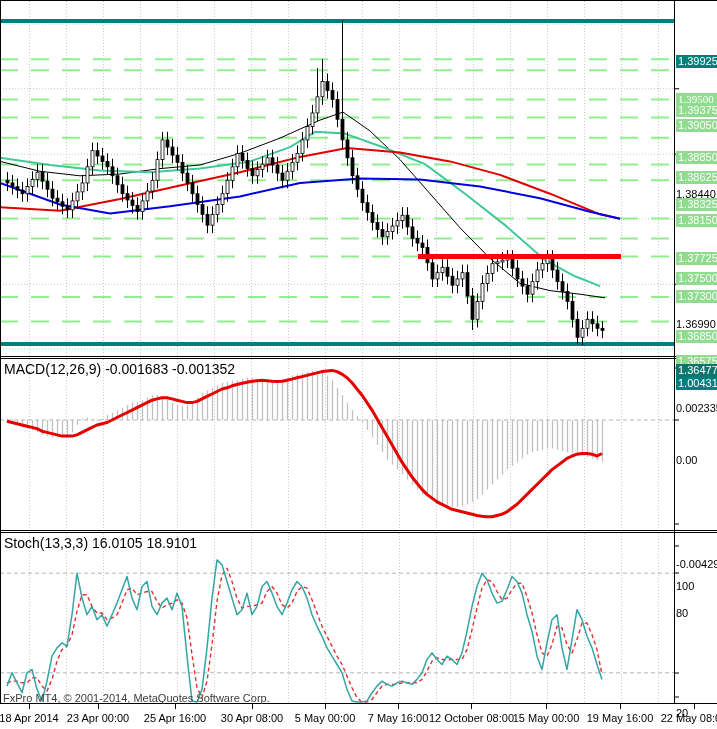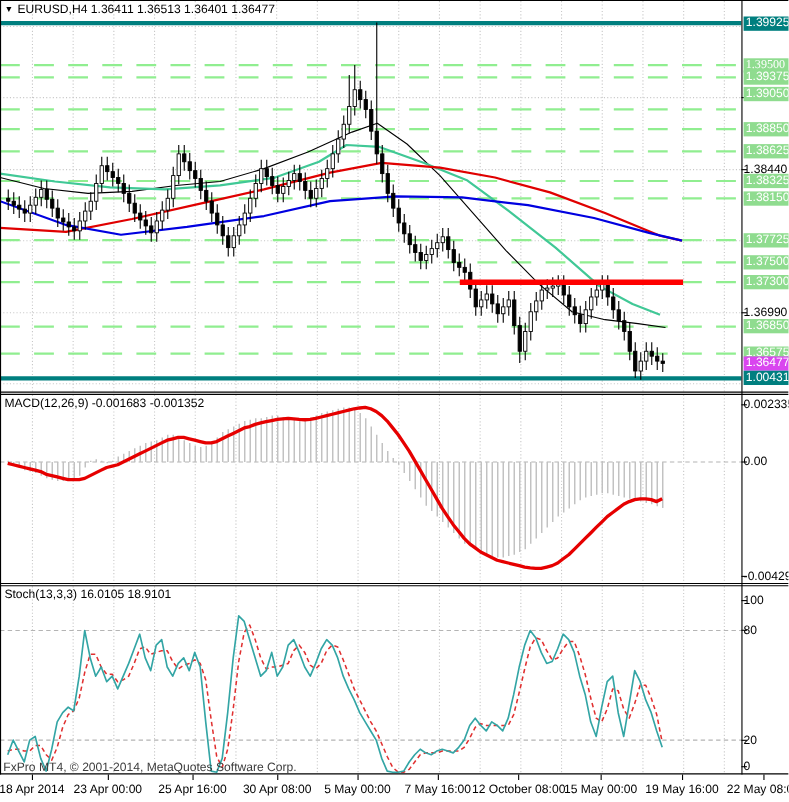"▼ EURUSD,H4 1.36411 1.36513 1.36401" div.hdr { html: <div> <span>▼</span><span>EURUSD,H4 1.36411 1.36513 1.36401 1.36477</span> </div> -> none }
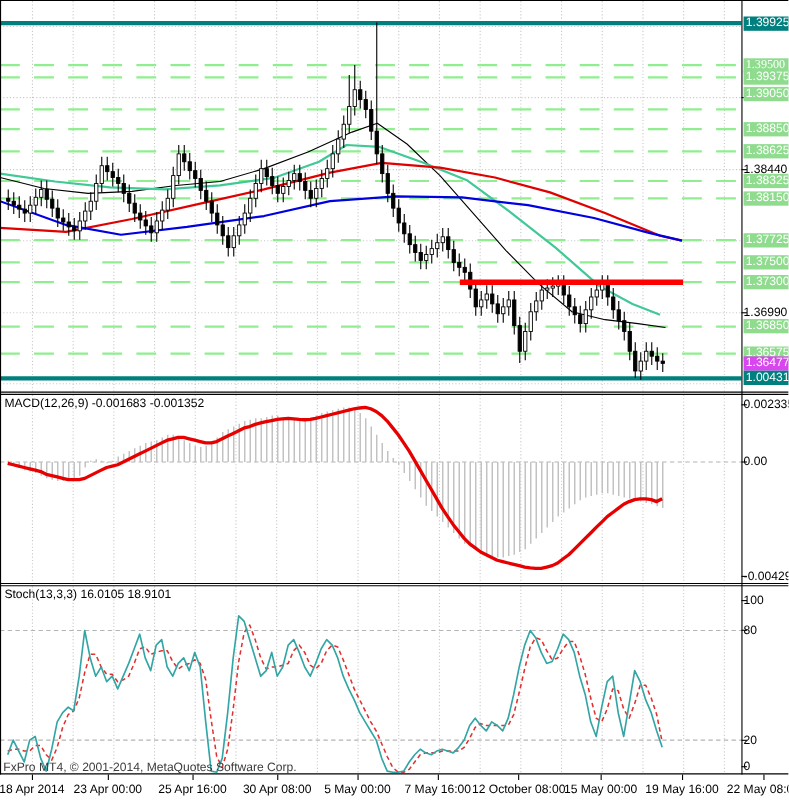"1.39925" .axlbl { margin-top: none -> 40px }
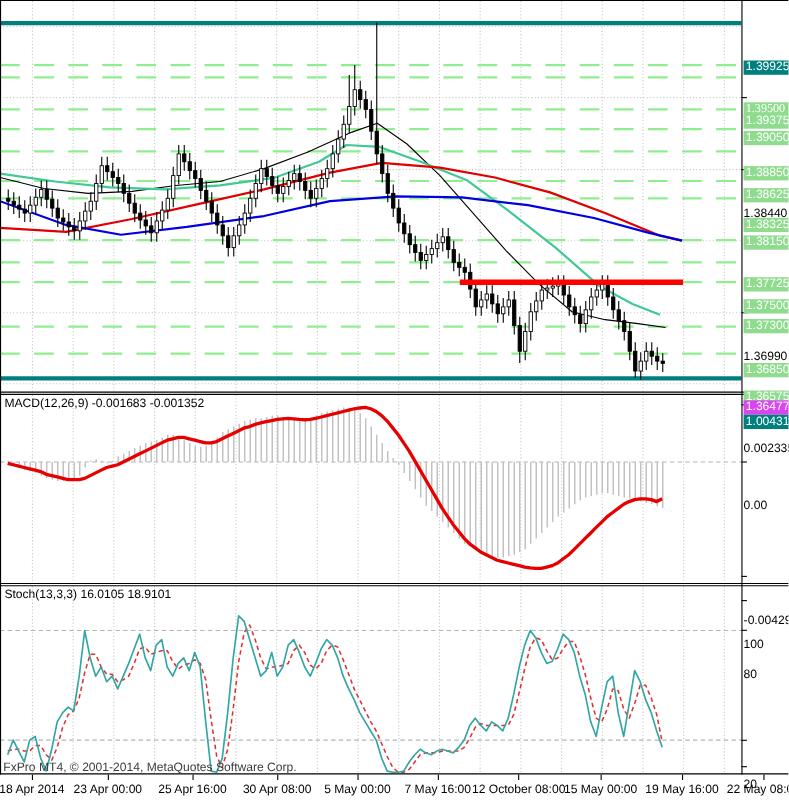"MACD(12,26,9) -0.001683 -0.001352" .ind-label { font-size: 11px -> 14px }
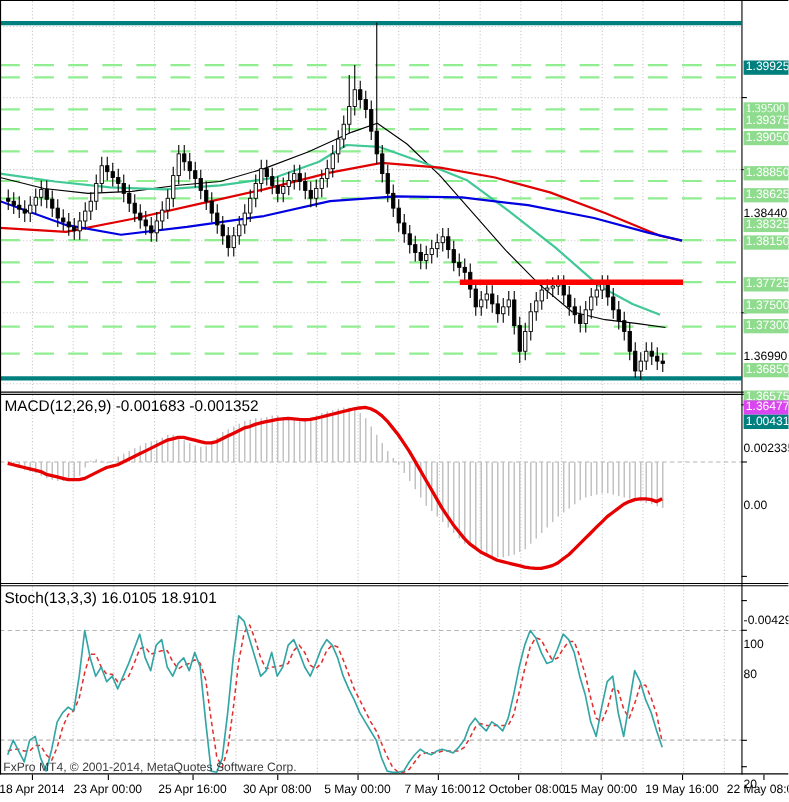"1.36477" .axlbl.bid { background: #d946ef -> #0f766e }
